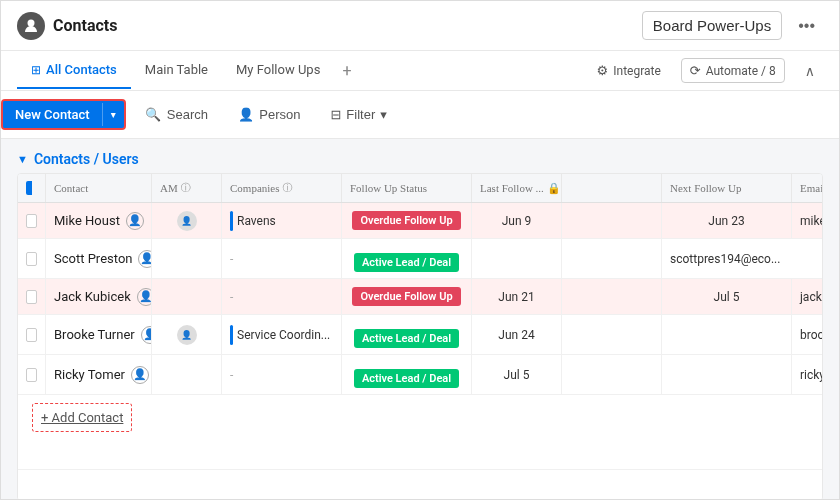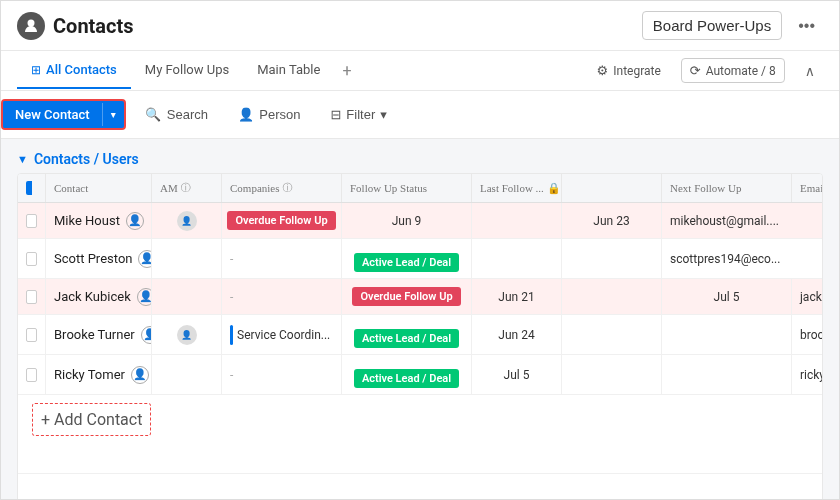"Contacts" .app-title { font-size: 20px -> 16px }
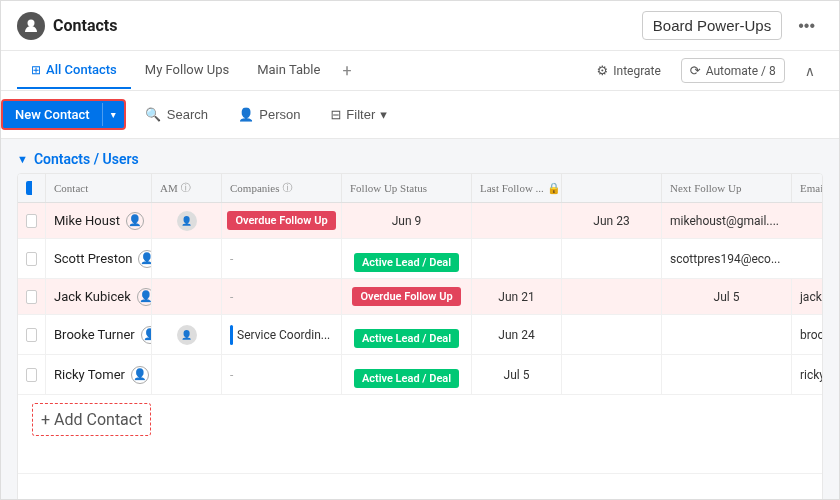"My Follow Ups" div.tab { order: before "Main Table" -> after "Main Table" }
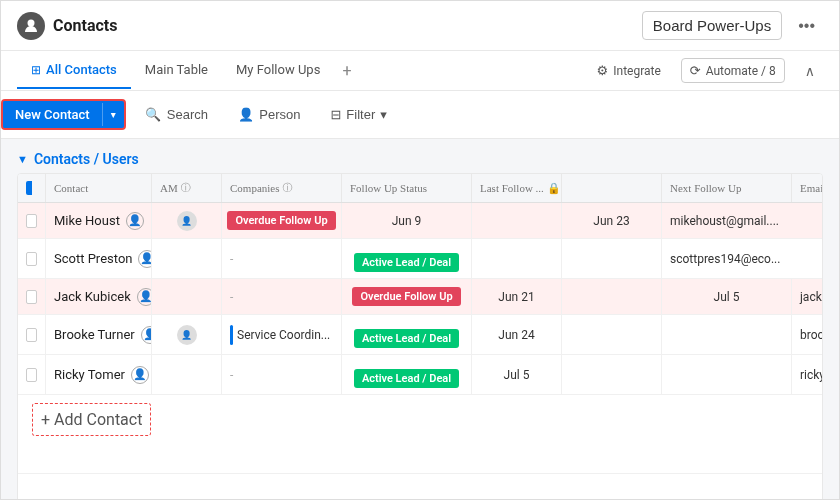"Ravens" div.td { html: none -> <div> <div></div> <span>Ravens</span> </div> }
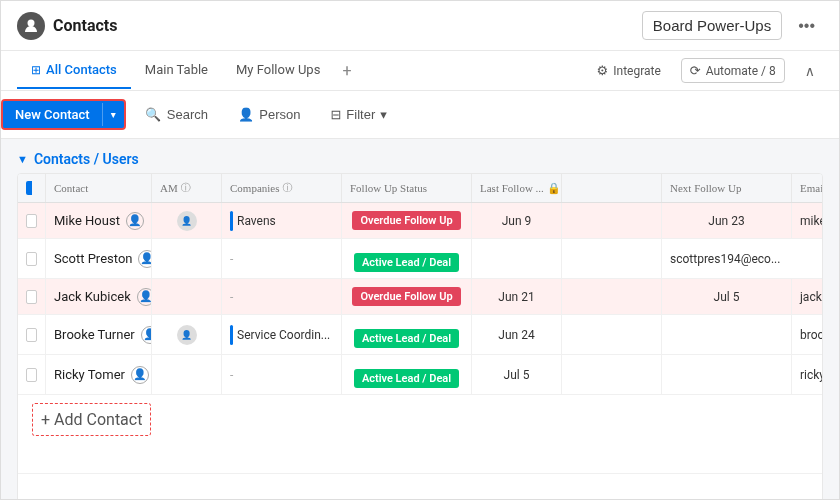"+ Add Contact" .add-contact-row { font-size: 16px -> 13px; text-decoration: none -> underline }
